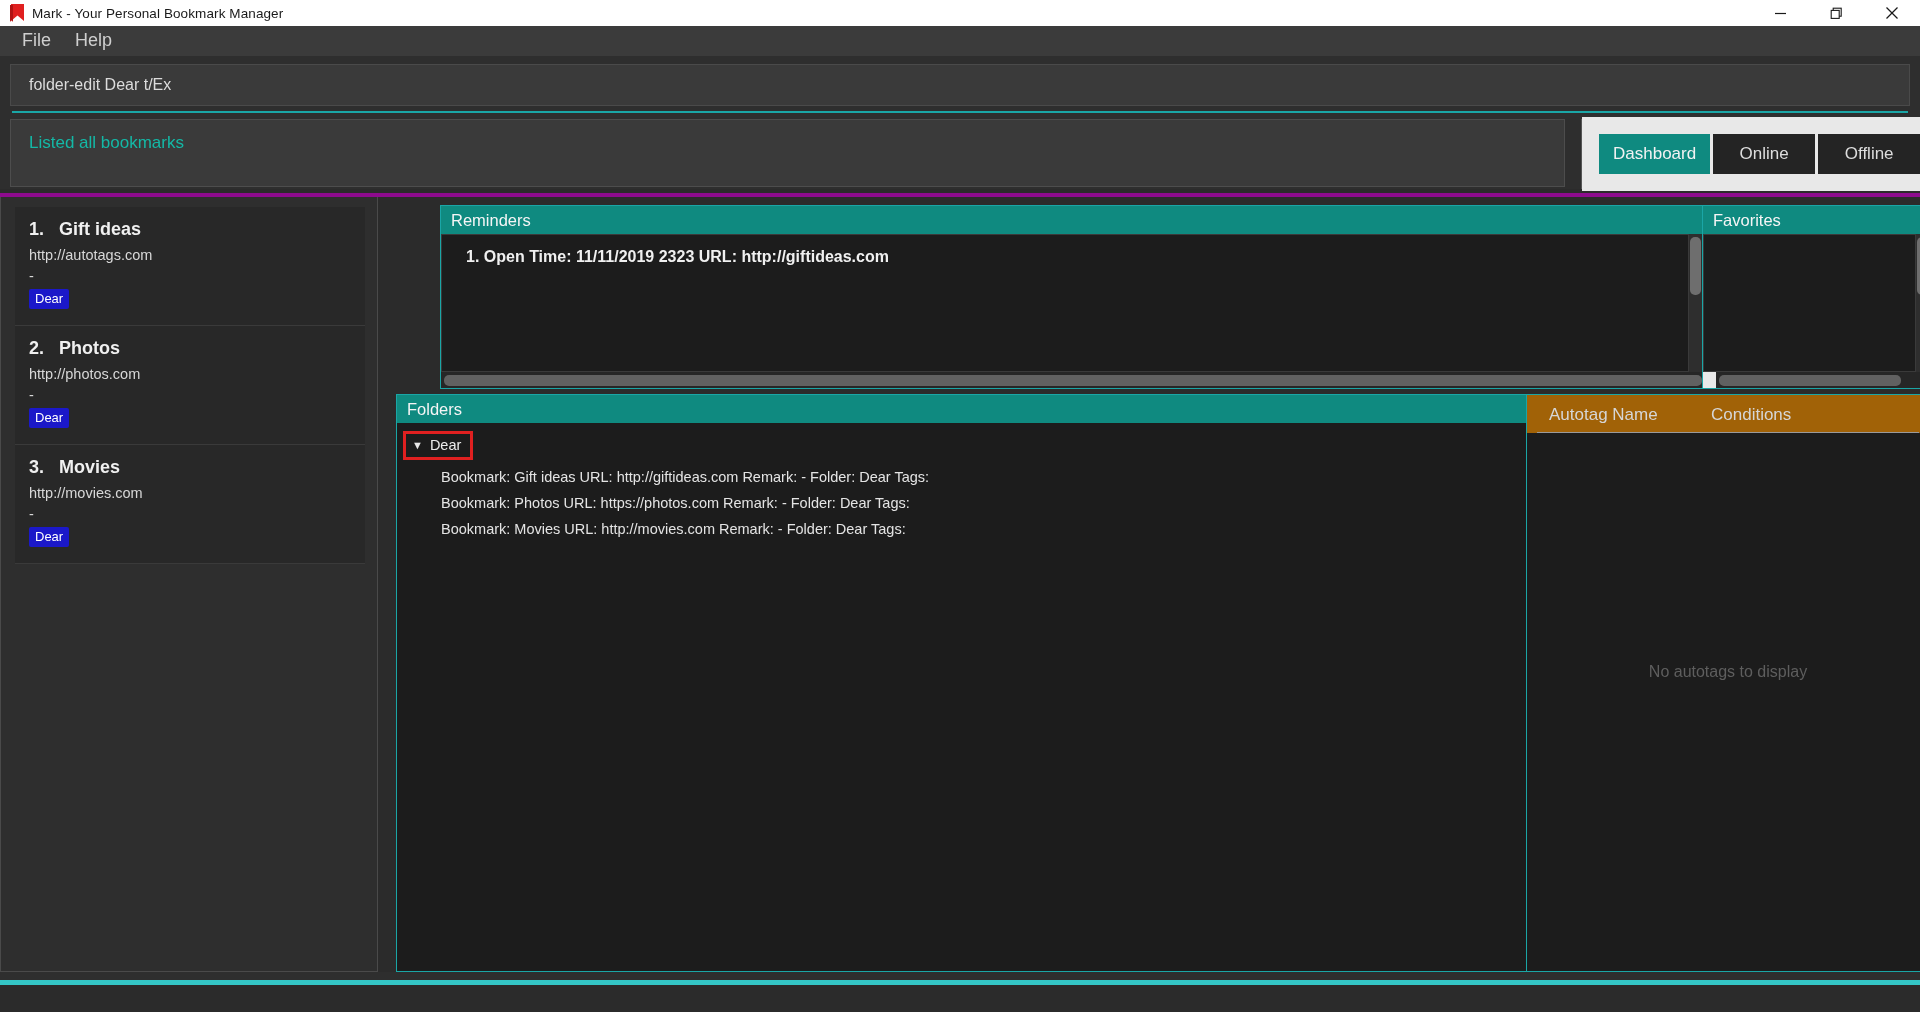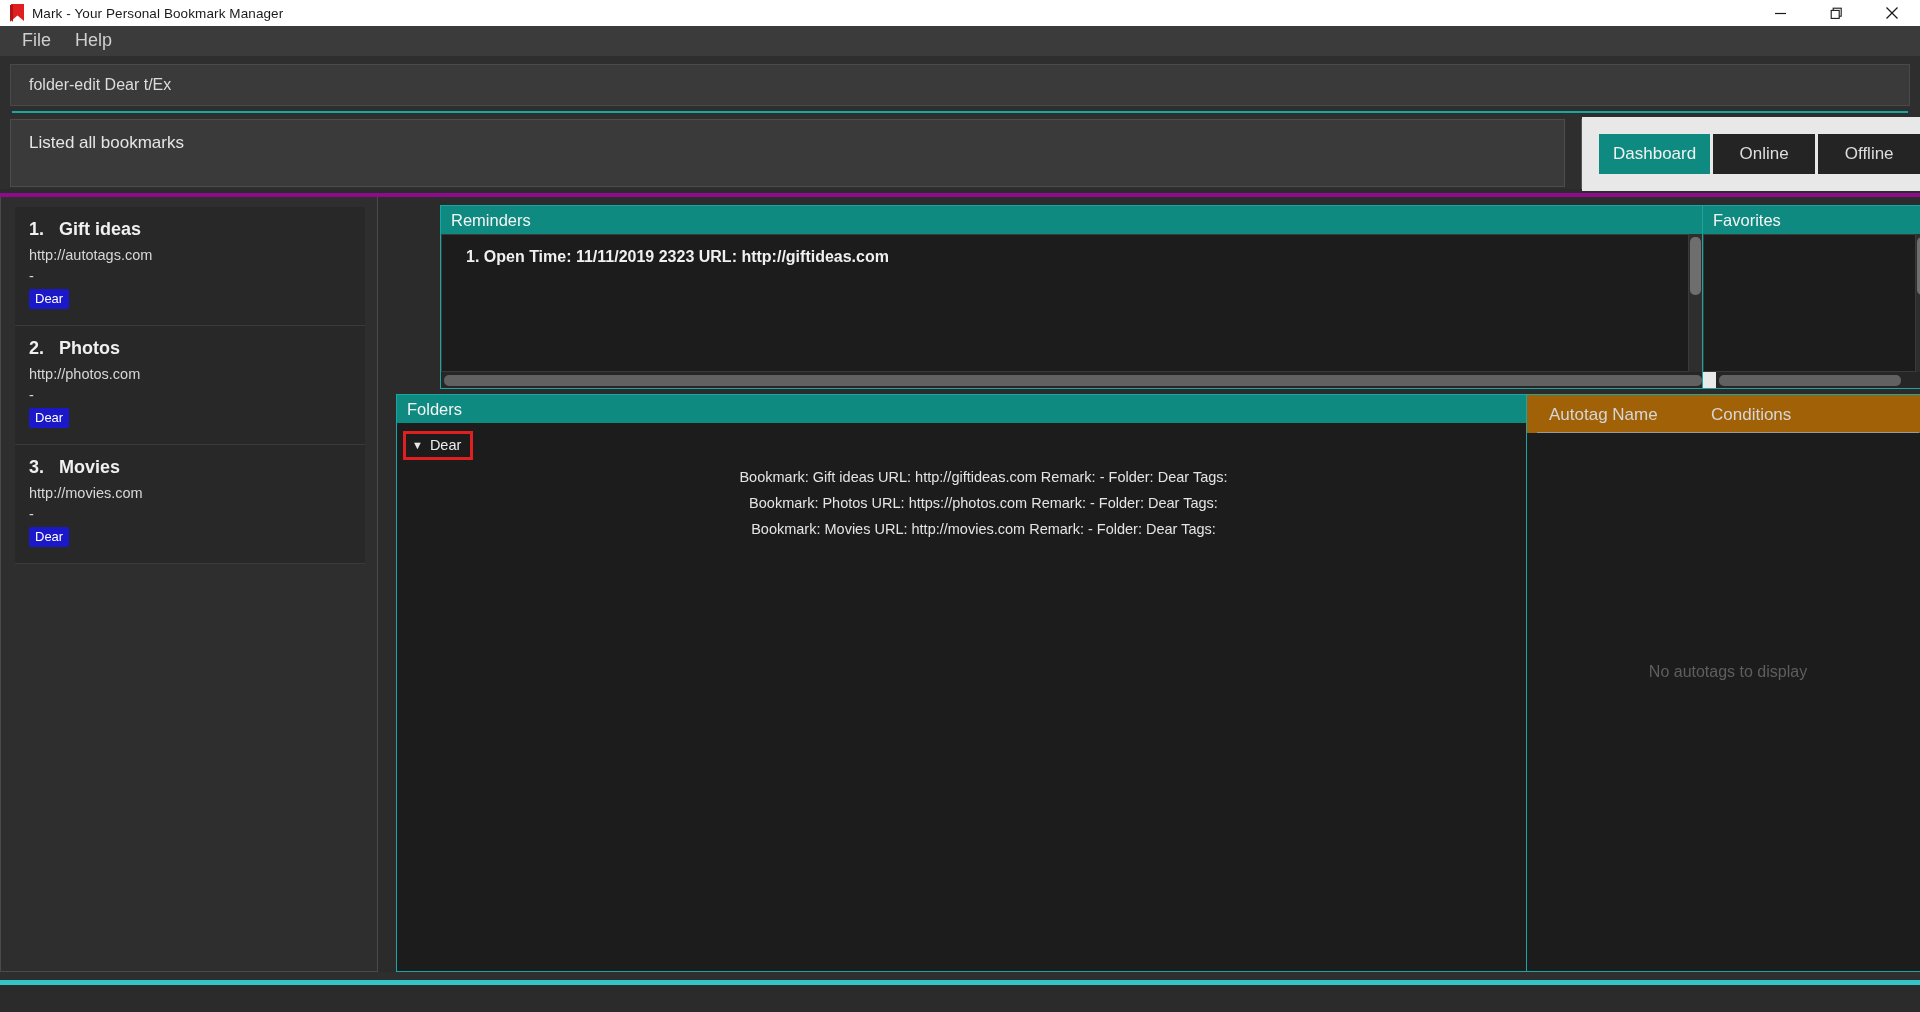"Listed all bookmarks" #resultbox { color: #e5e5e5 -> #14b8a6 }
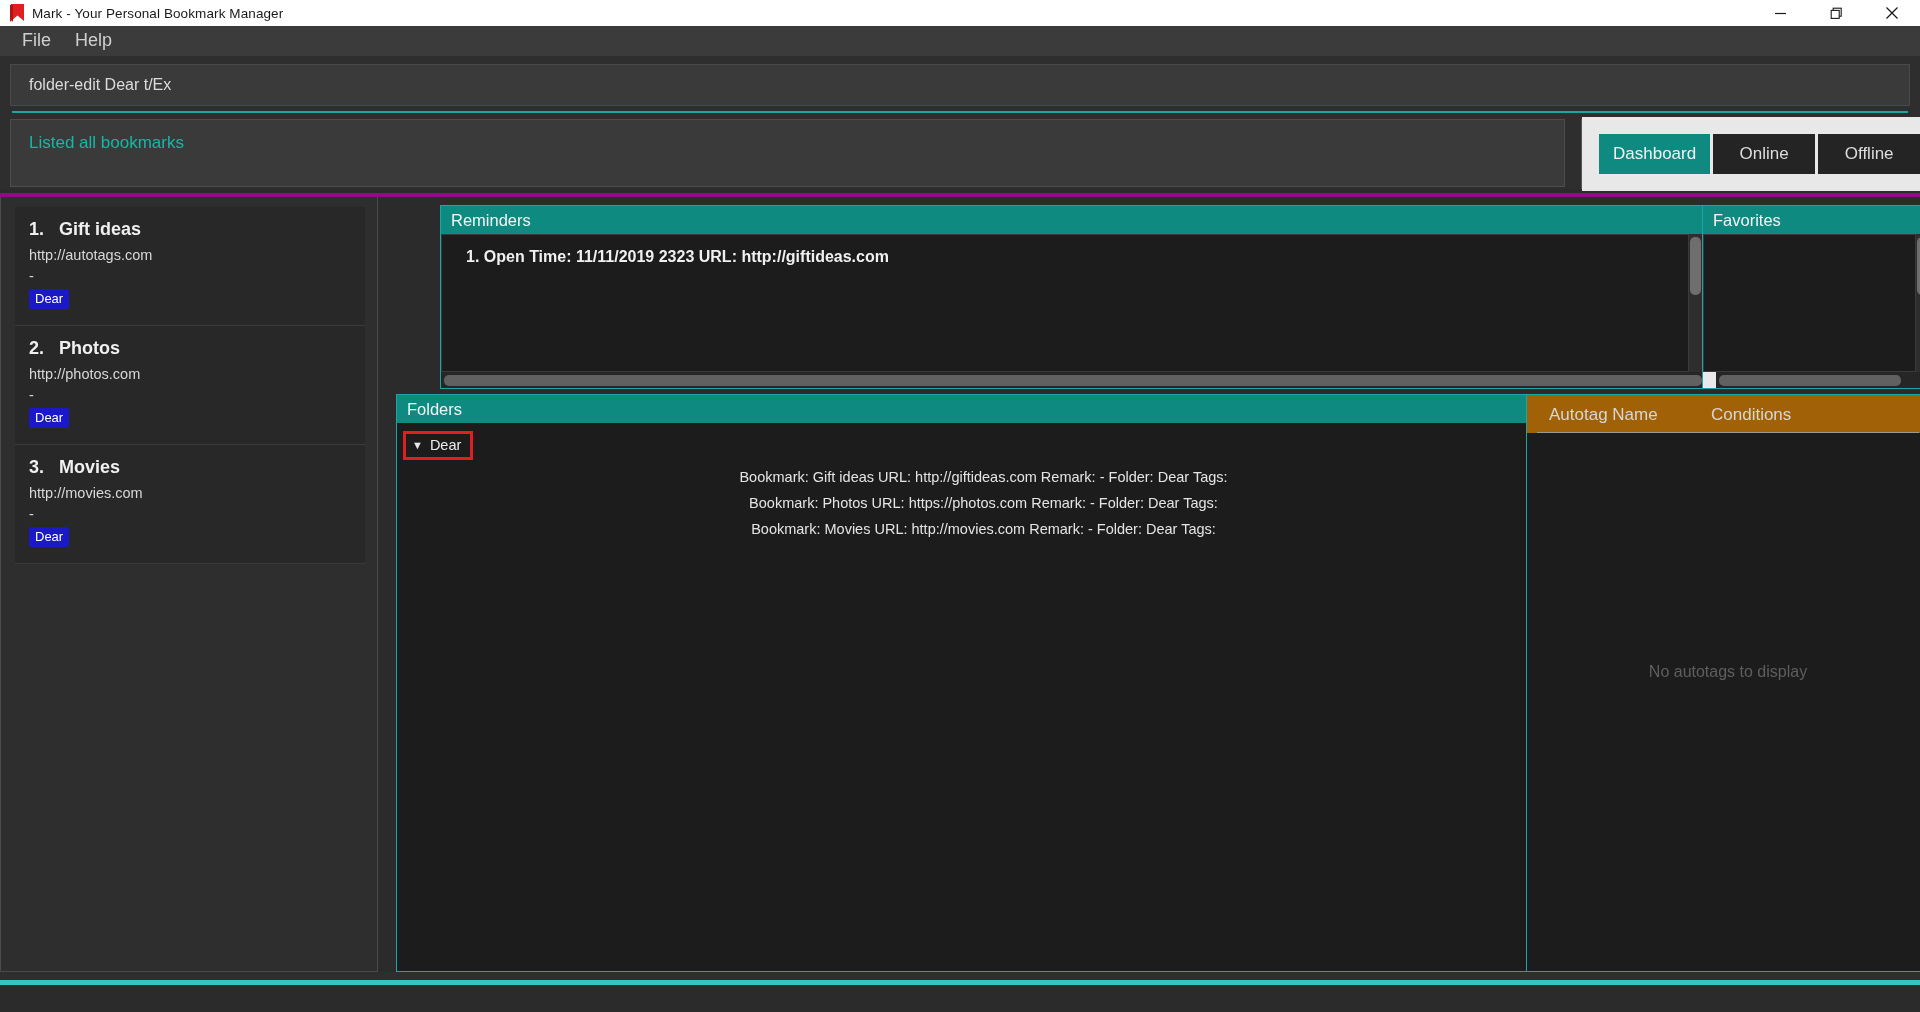"Bookmark: Gift ideas URL:" .tree-child { text-align: center -> none }
